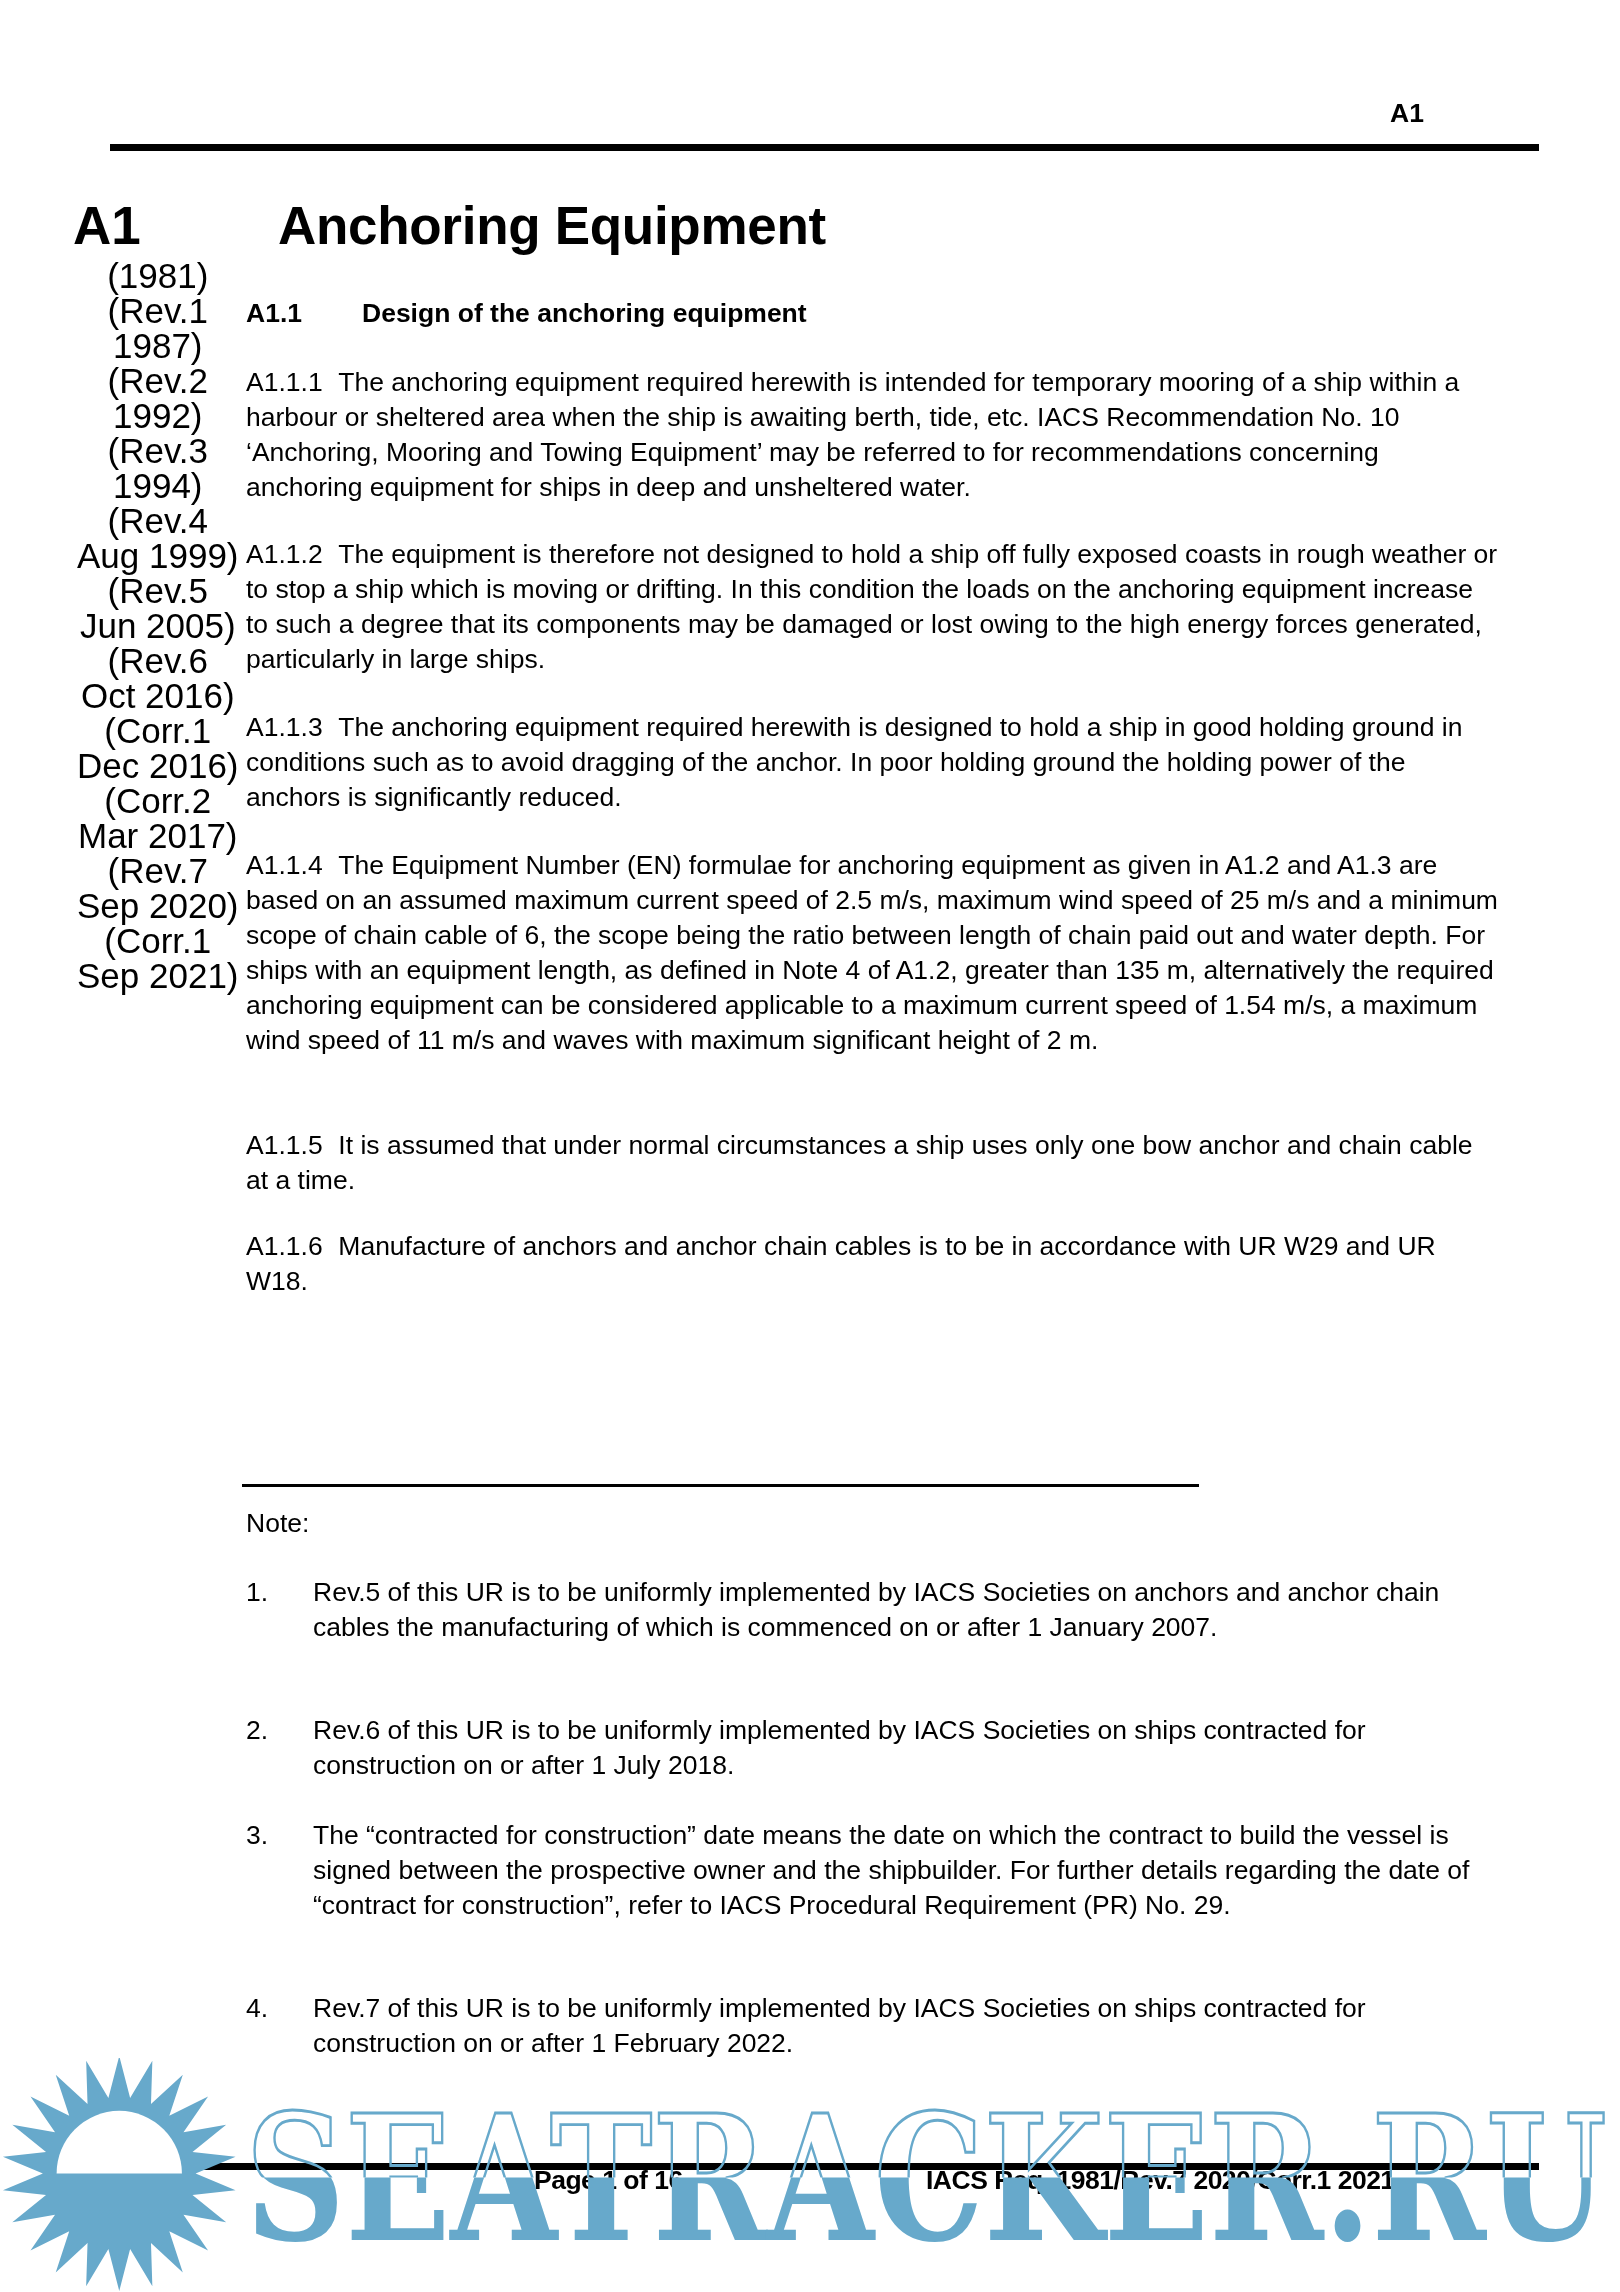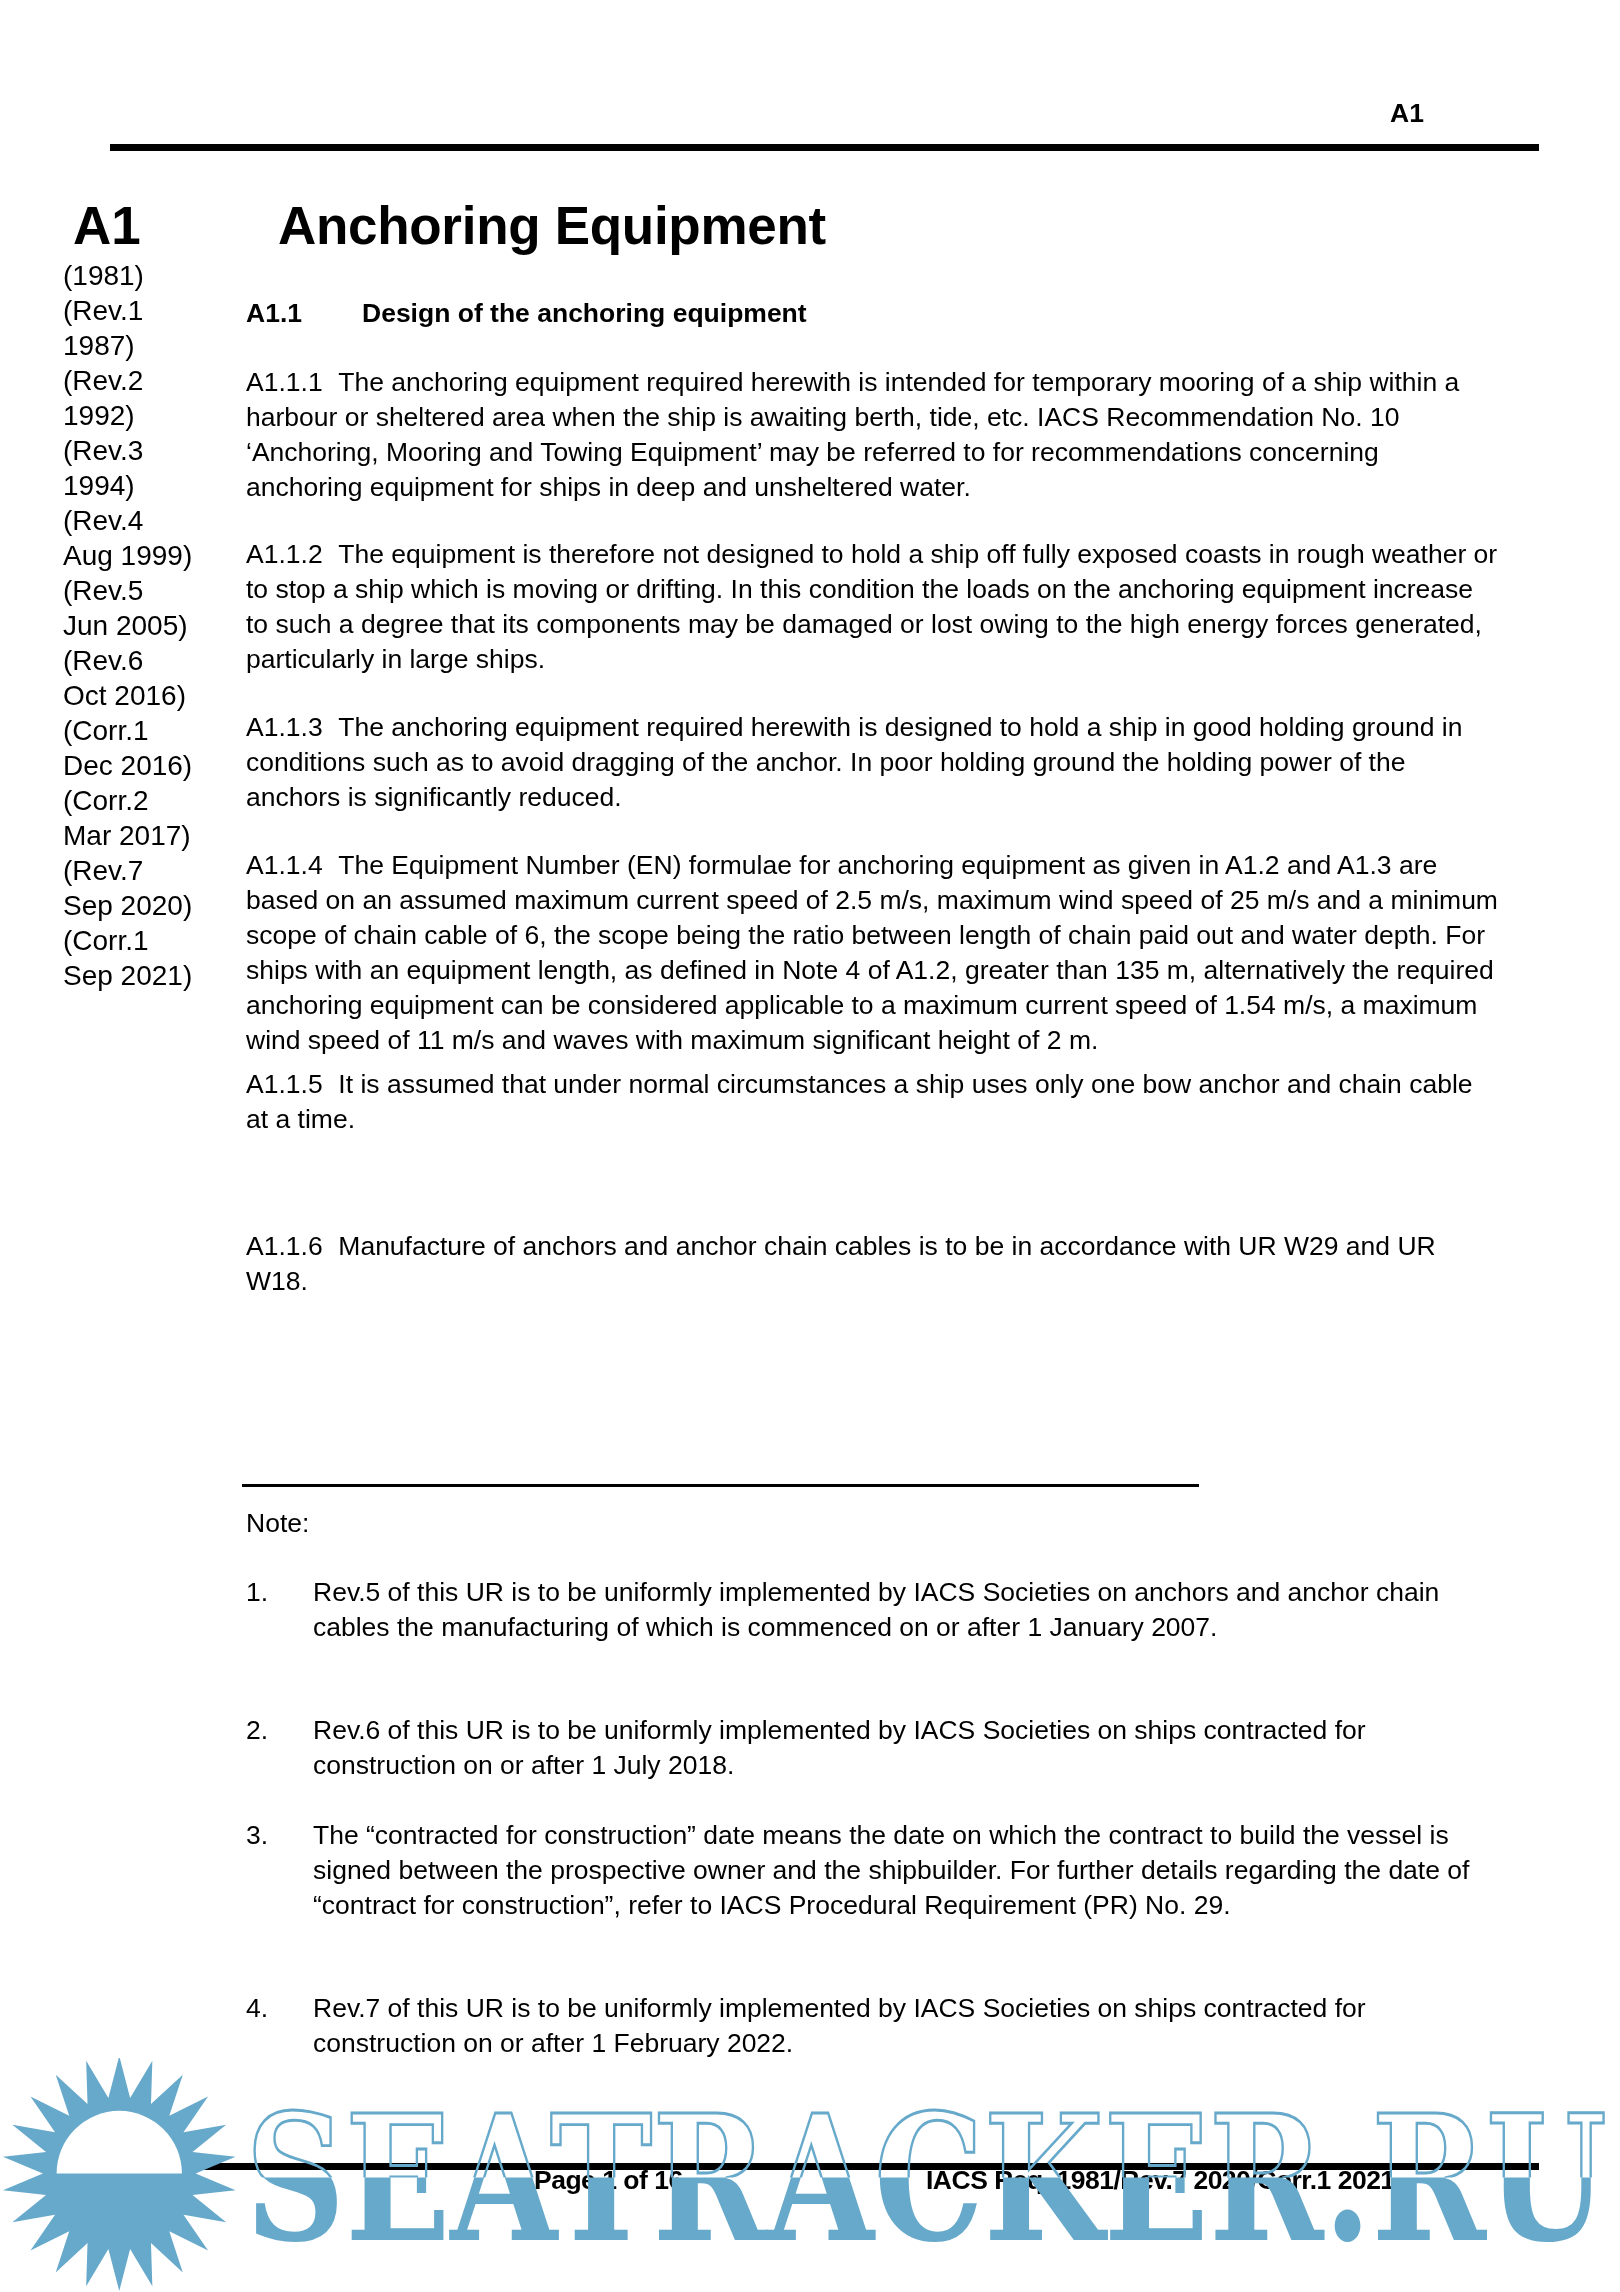"(1981)" .revs { font-size: 28px -> 35px; left: 63px -> 77px; text-align: none -> center }
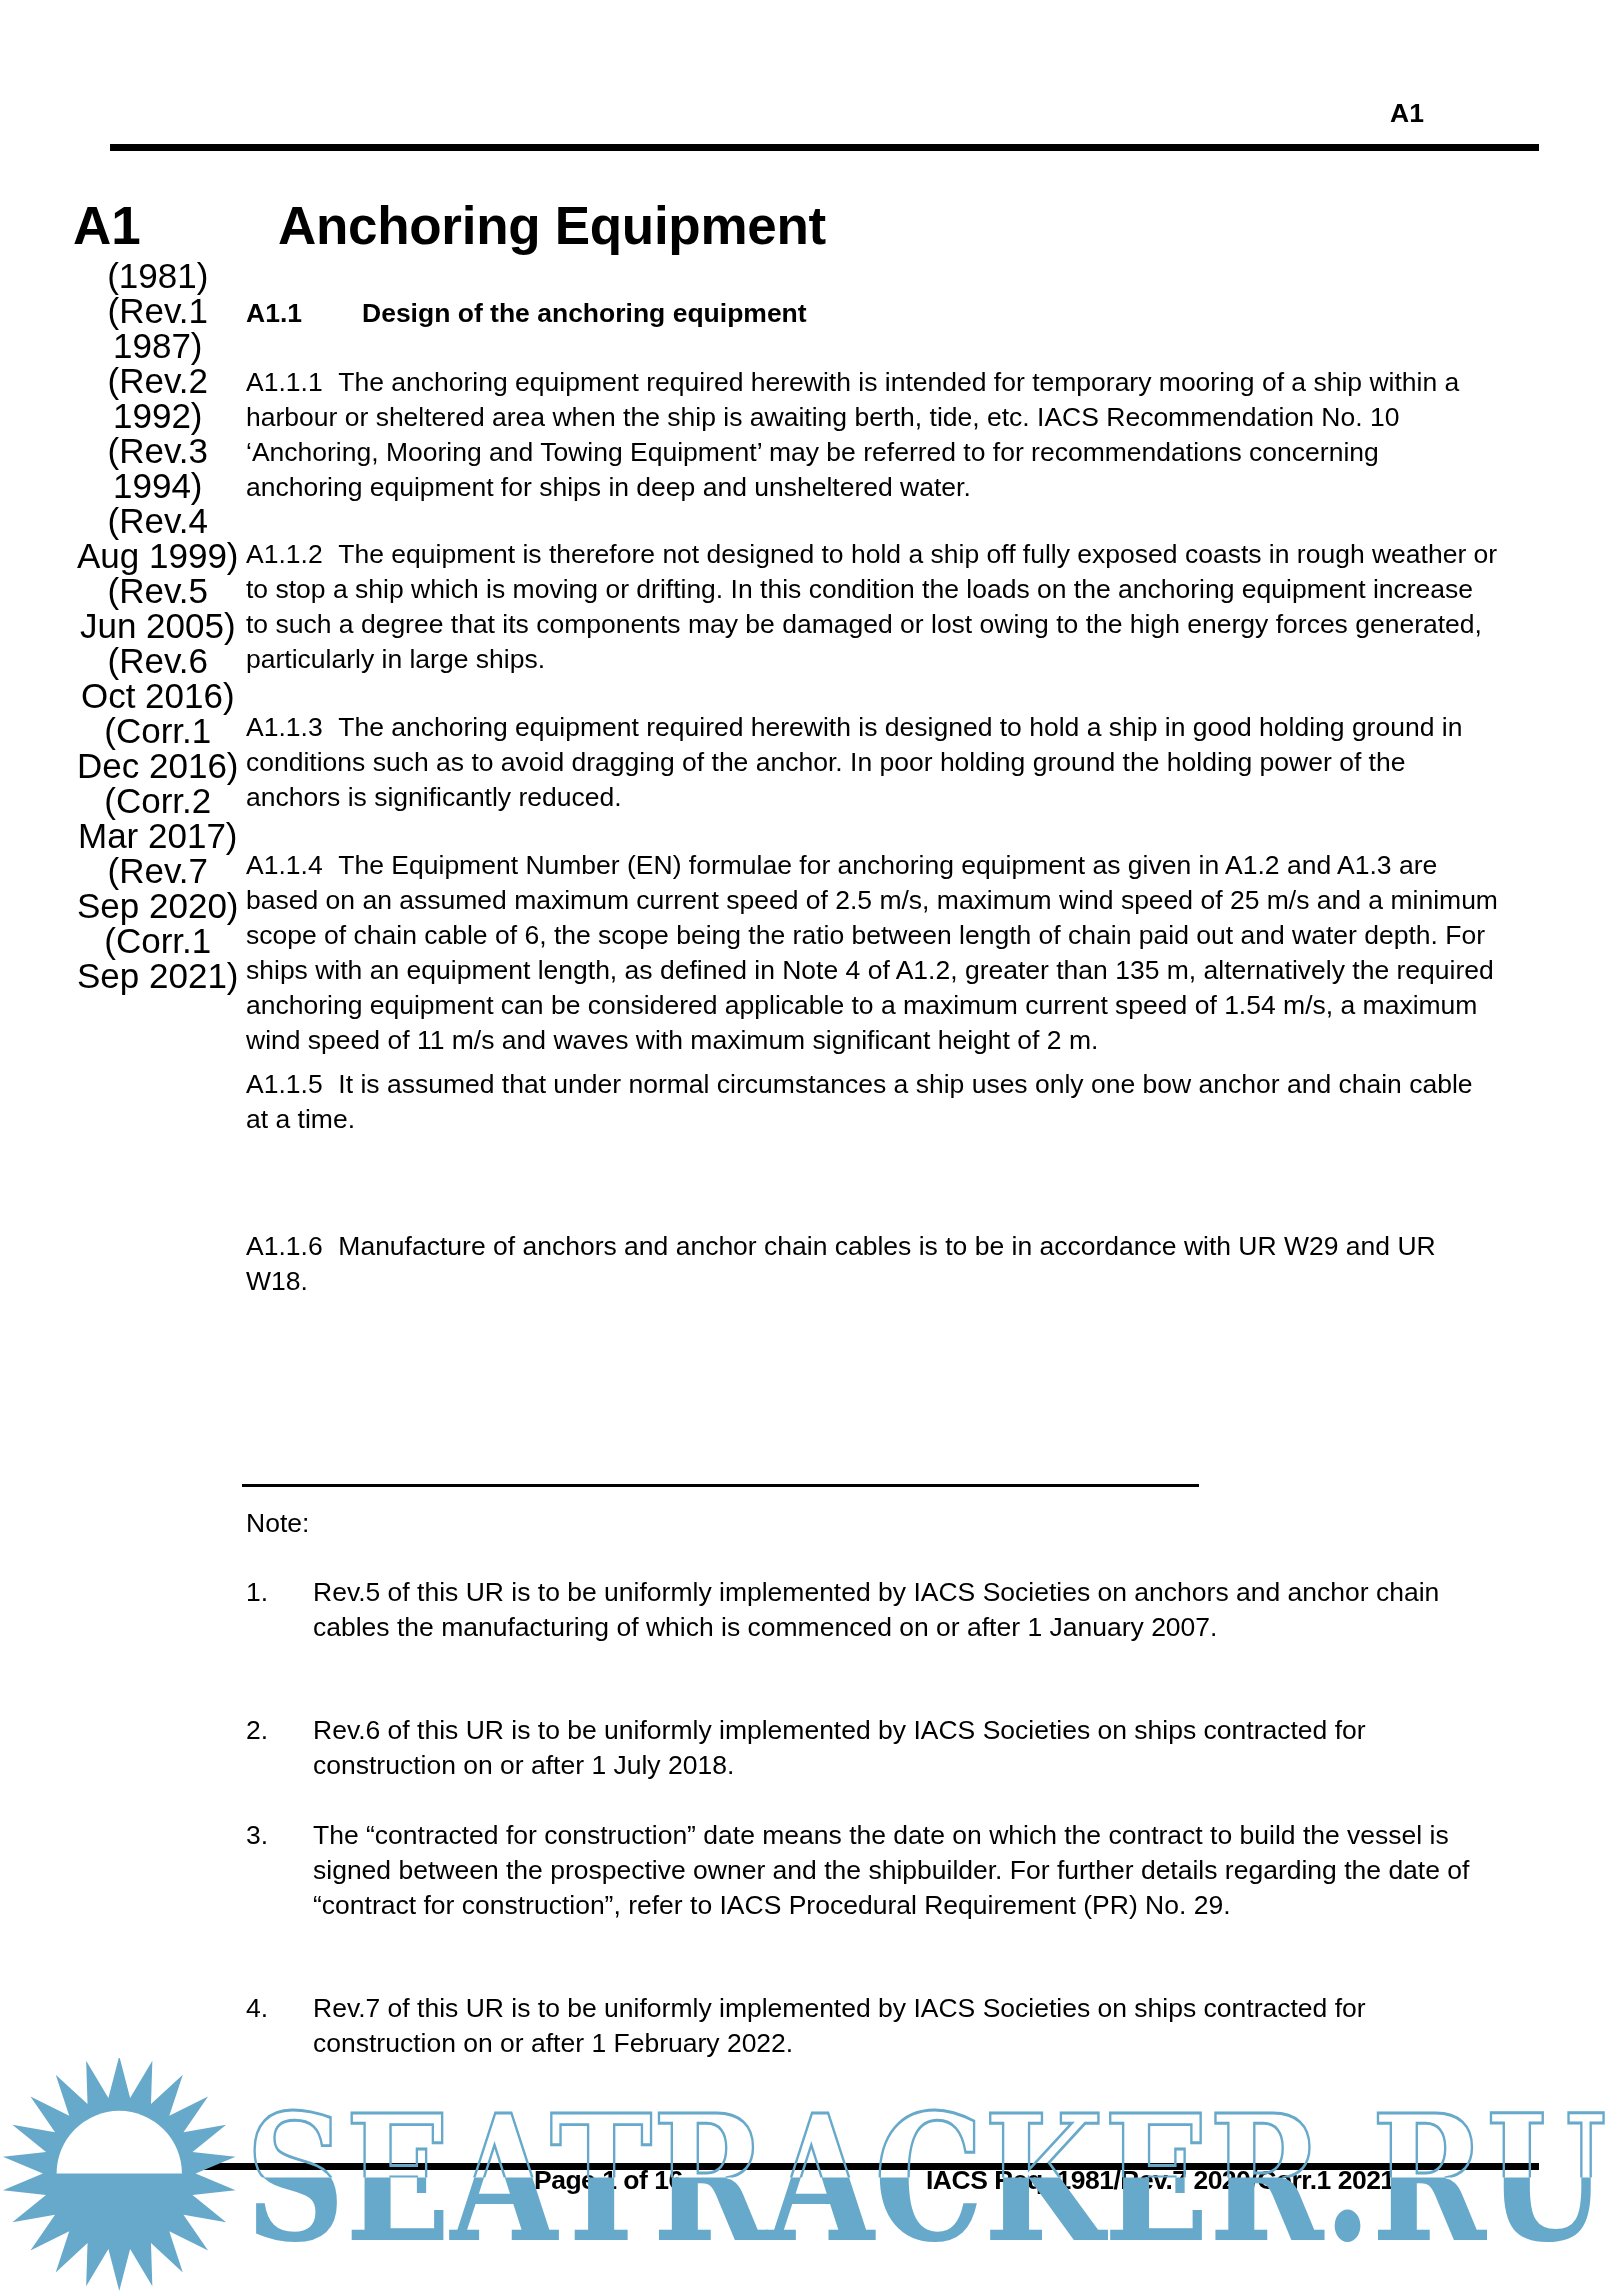"A1.1.5 It is assumed that" div.abs { top: 1067px -> 1128px }
